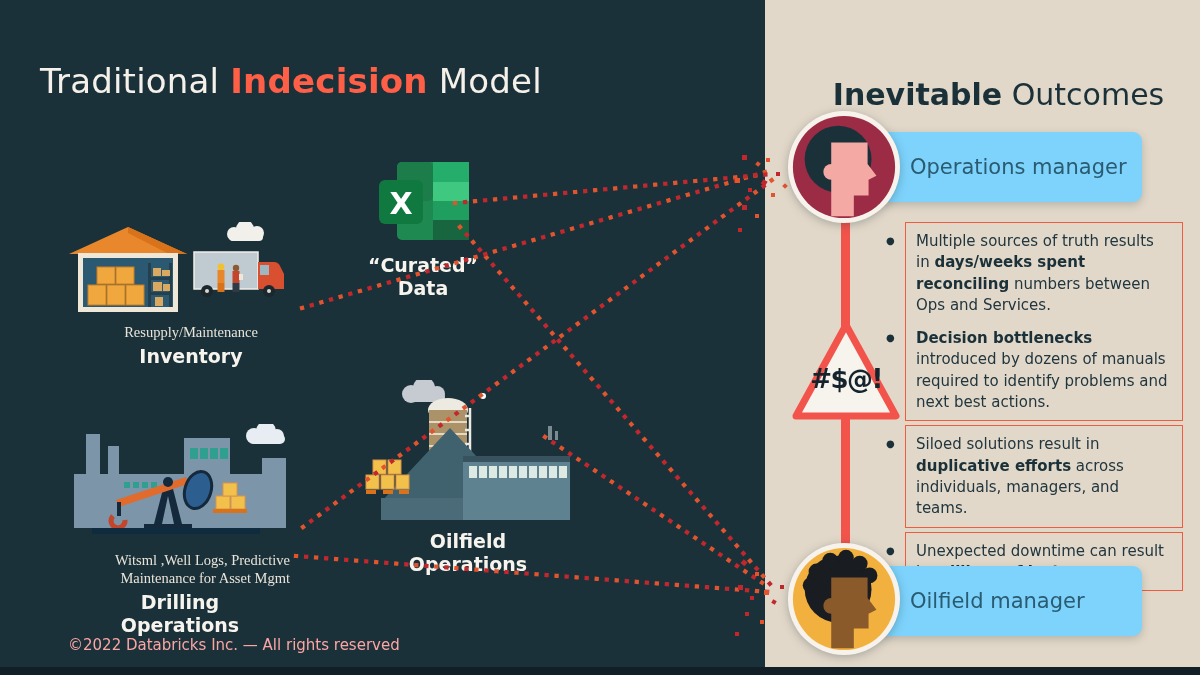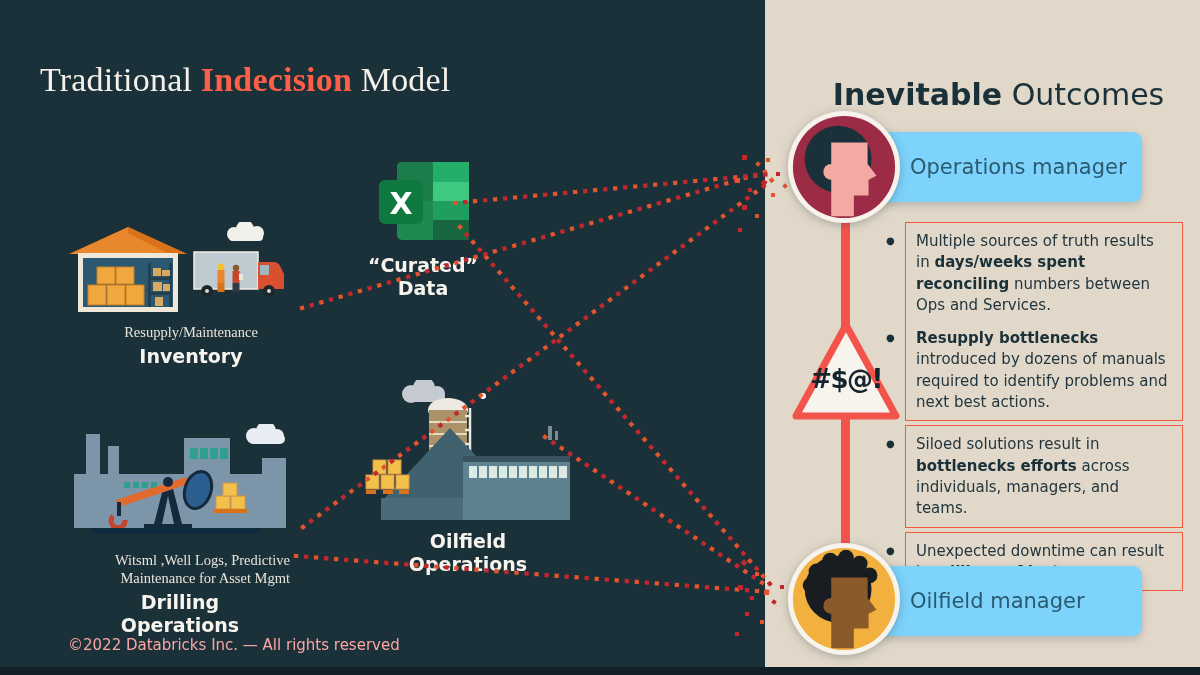"Traditional Indecision Model" .slide-title { font-family: Liberation Serif, serif -> none }
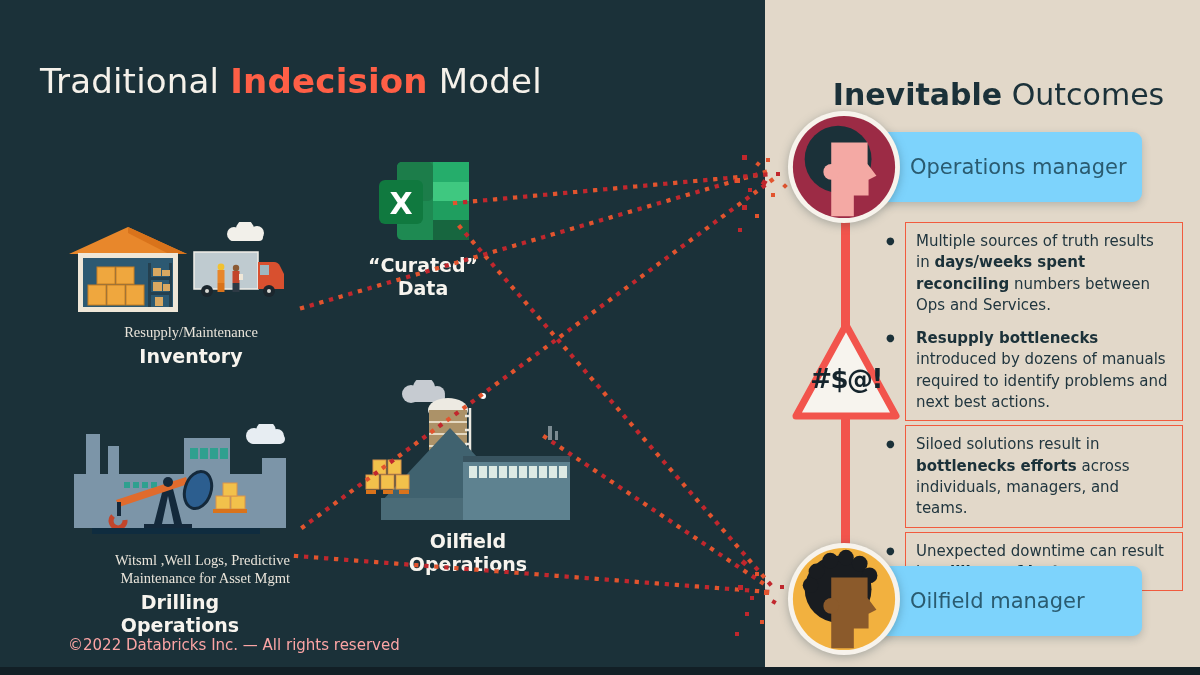"Resupply bottlenecks" b { text: Resupply -> Decision }
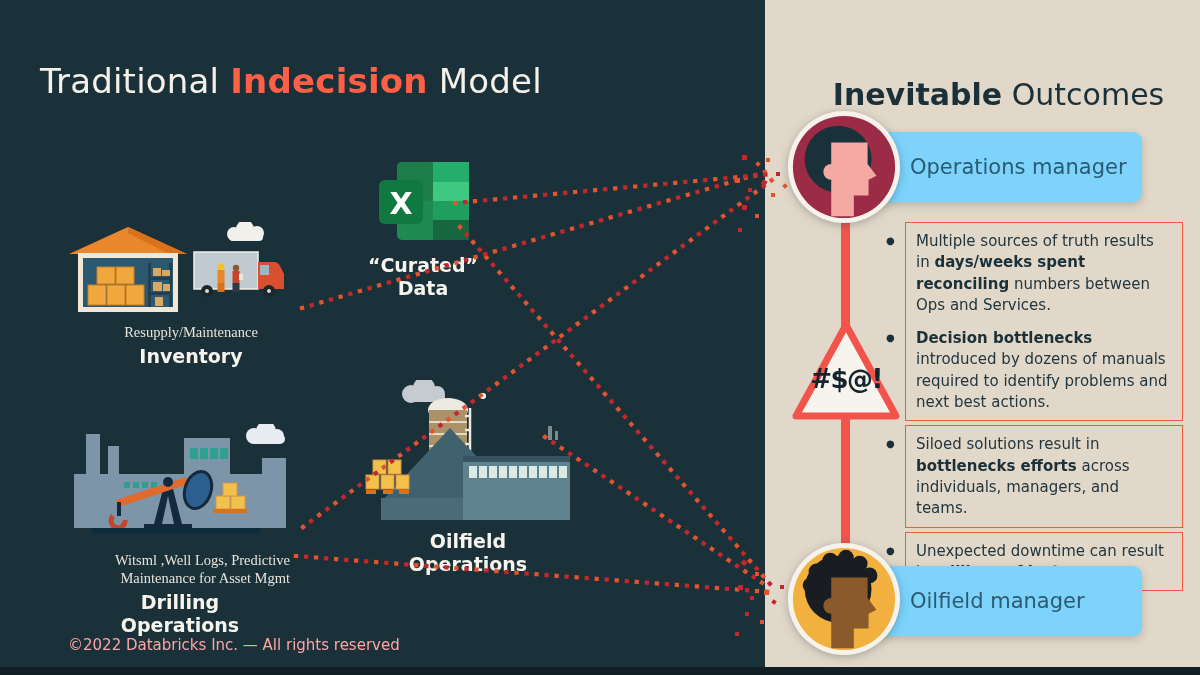"bottlenecks efforts" b { text: bottlenecks -> duplicative }
